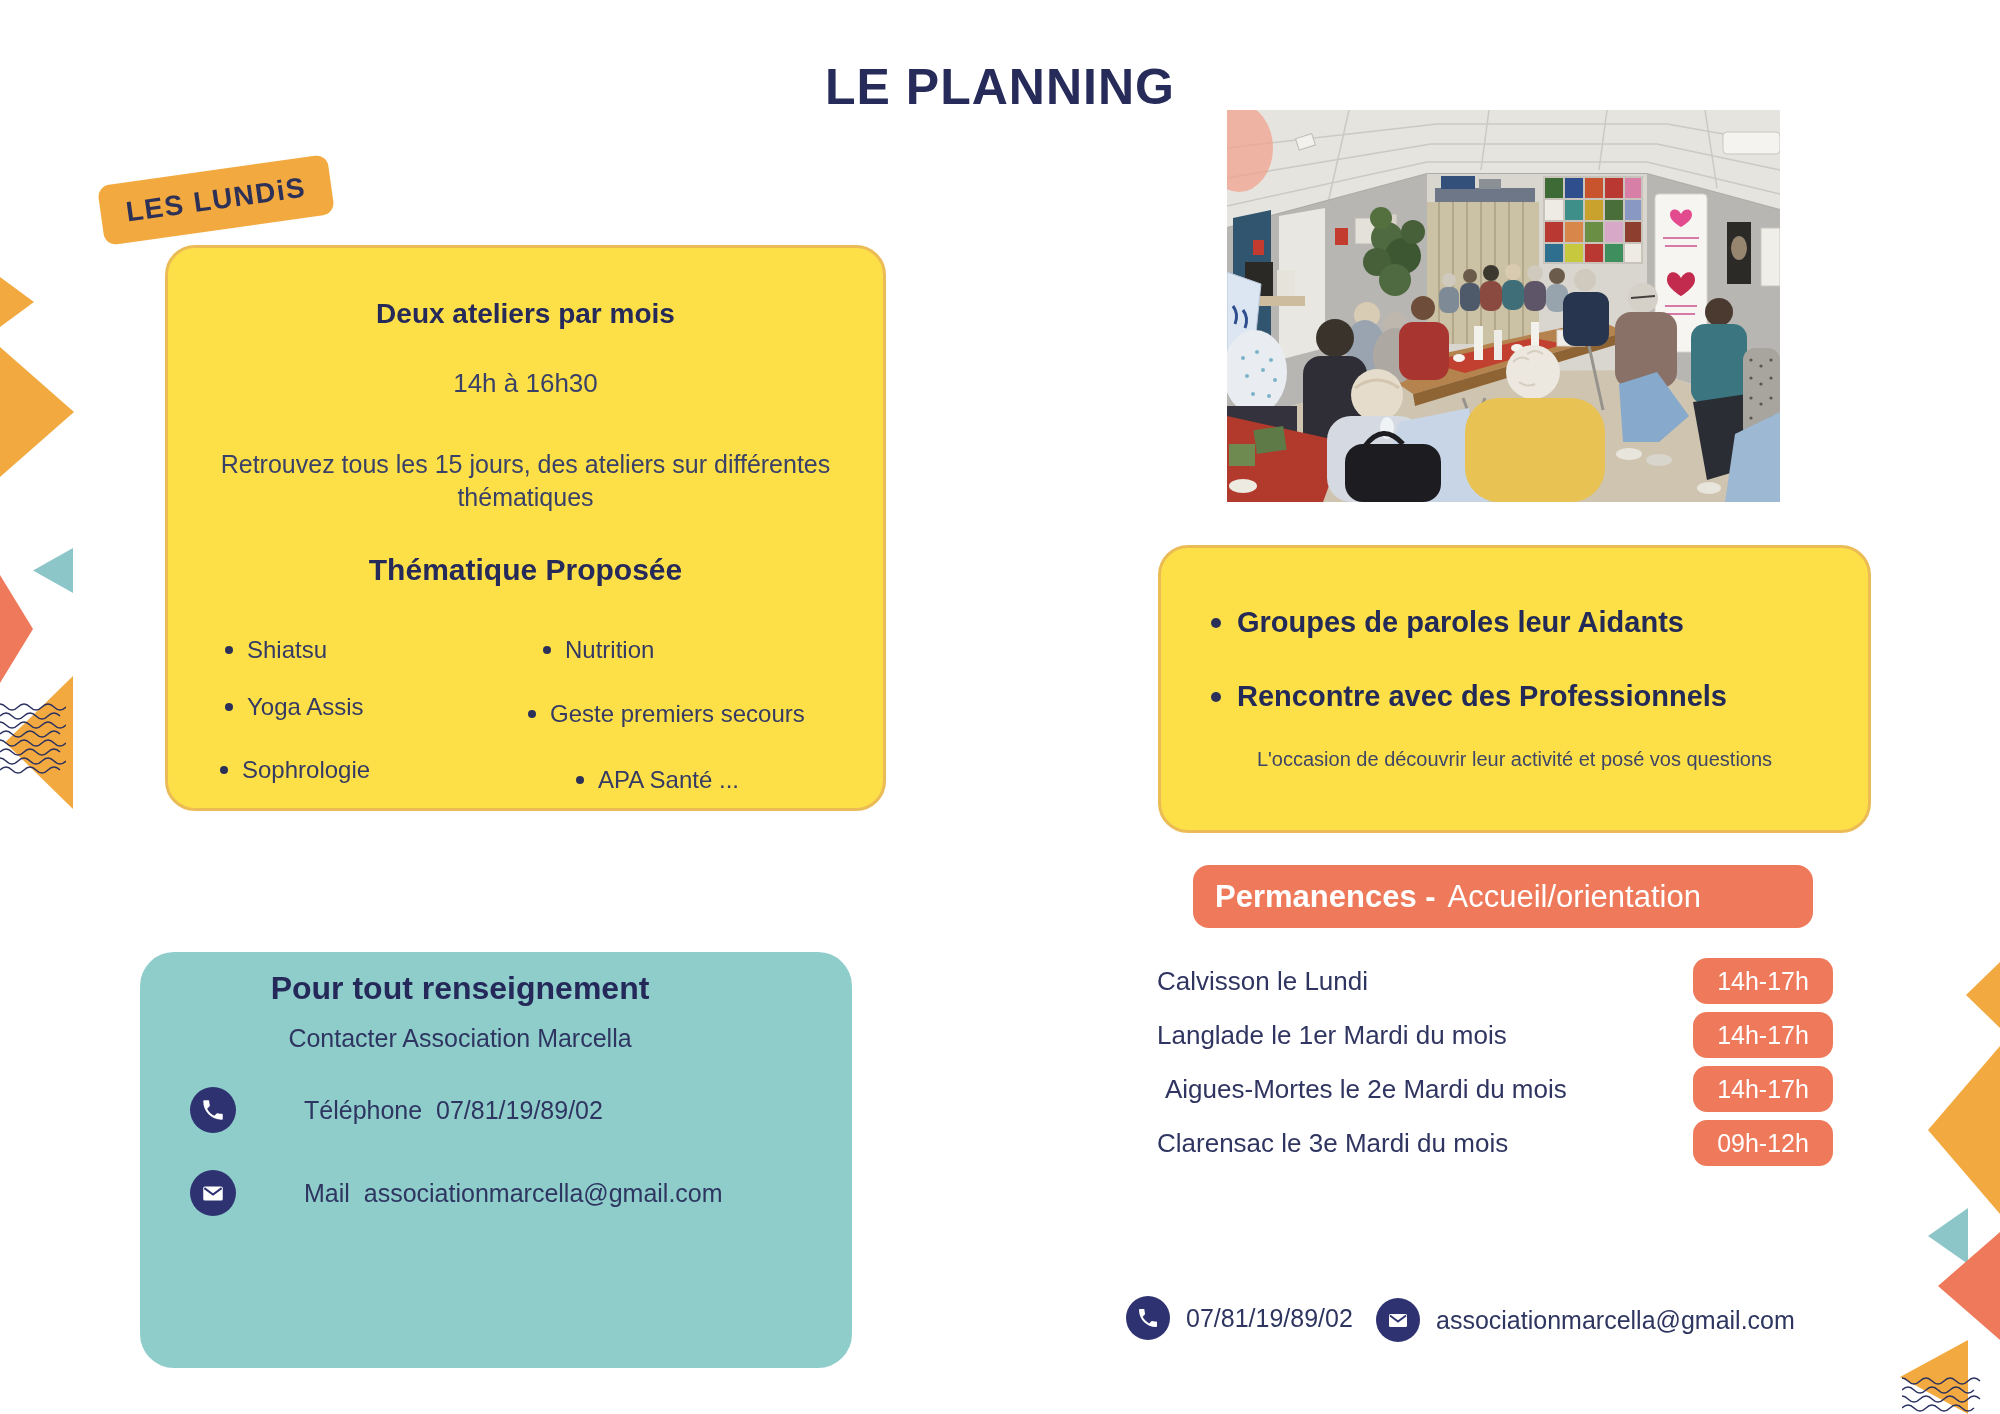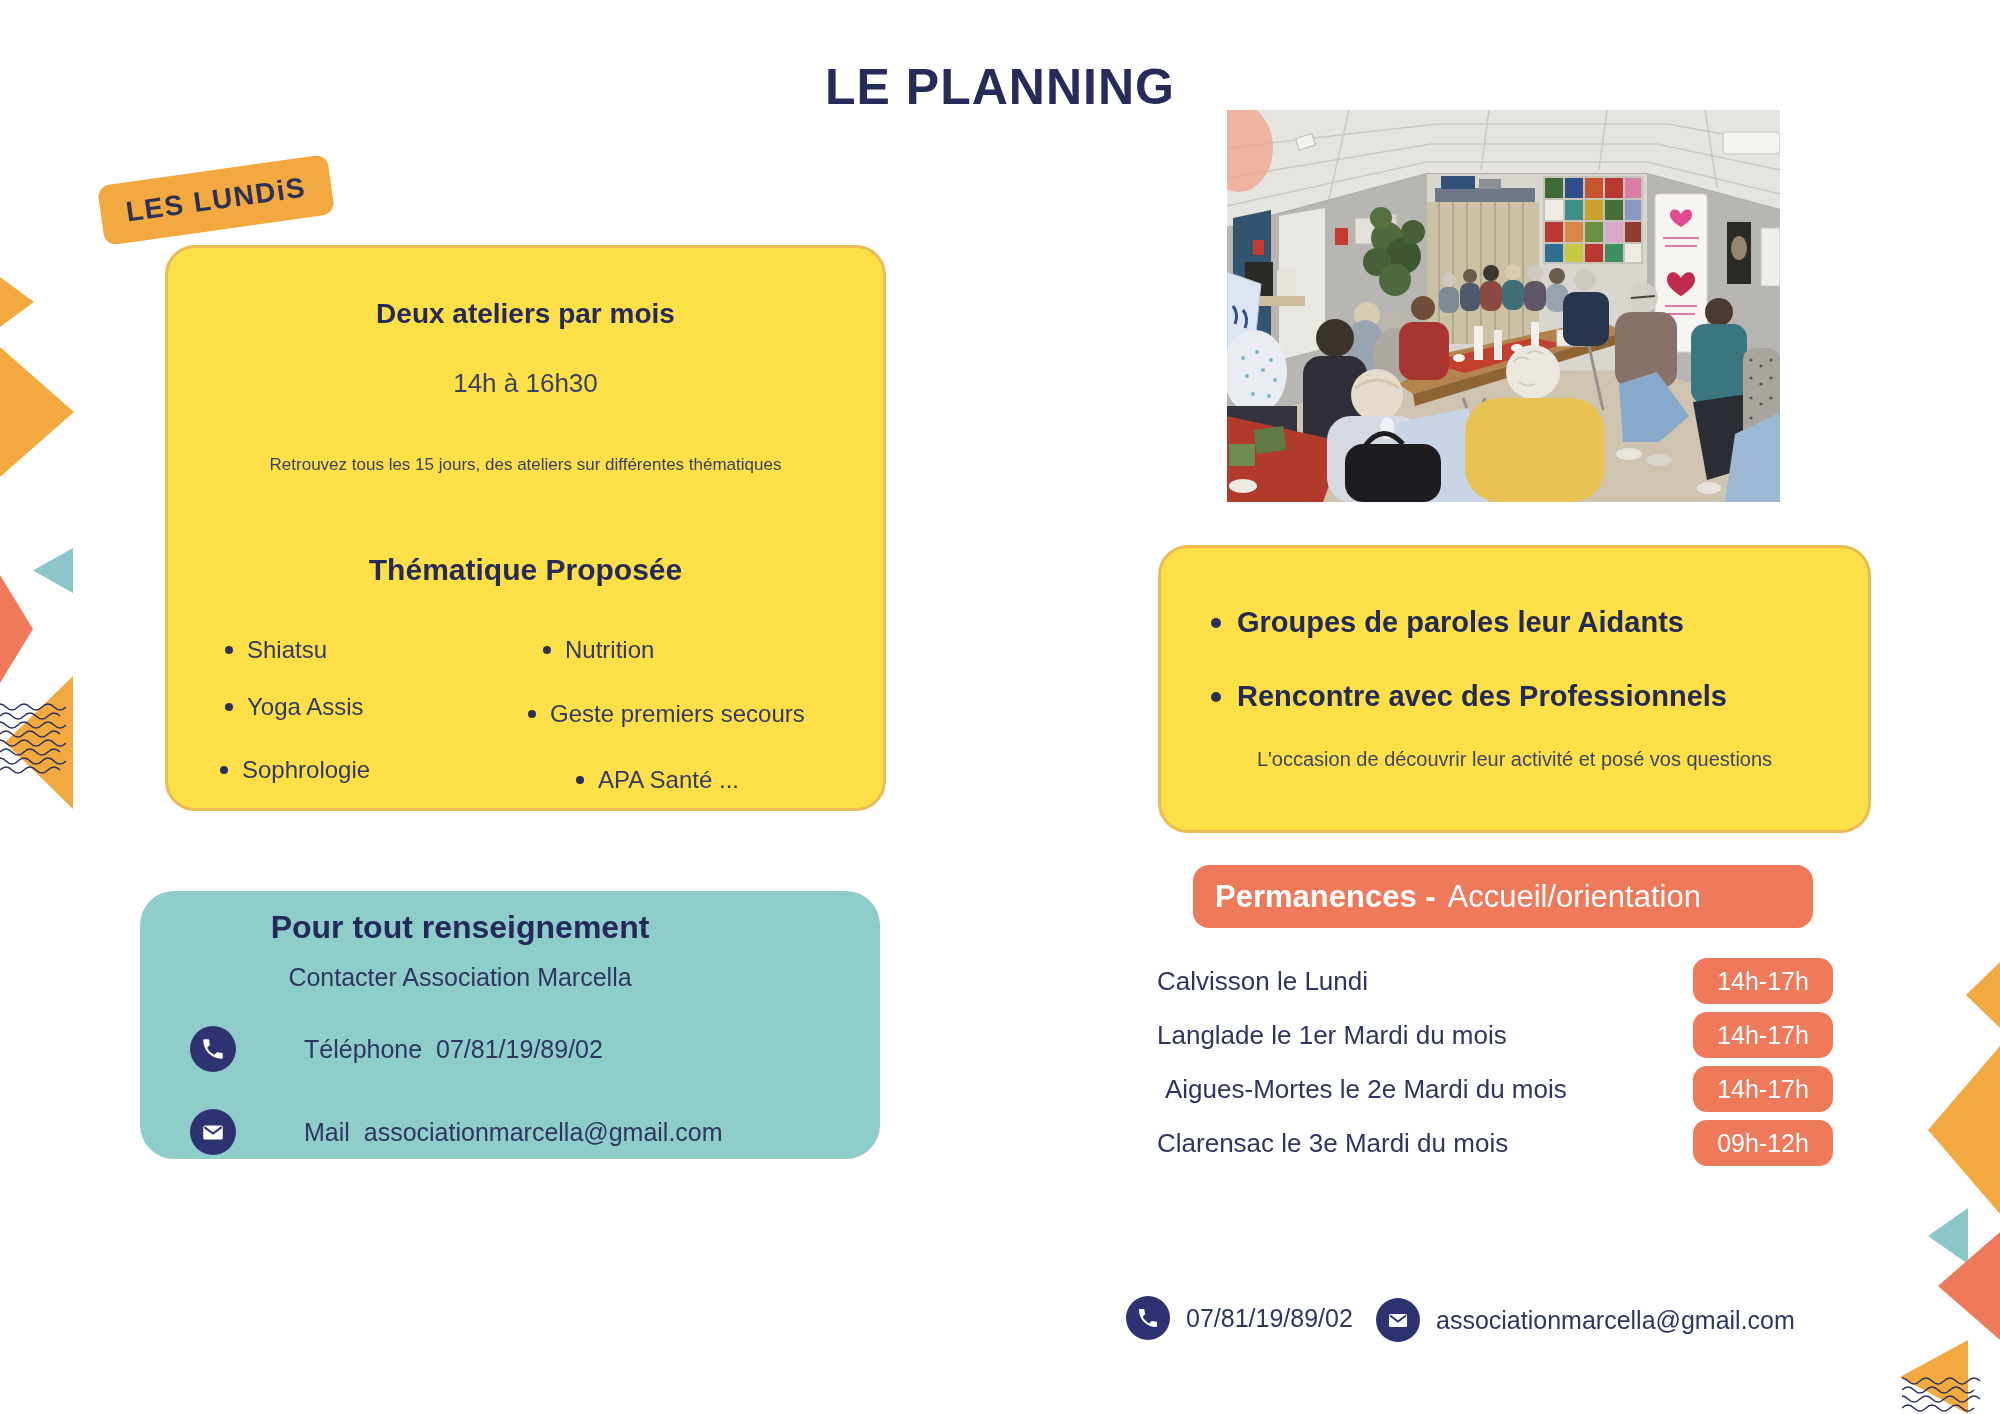"Retrouvez tous les 15 jours," .b1-desc { font-size: 17px -> 25px }
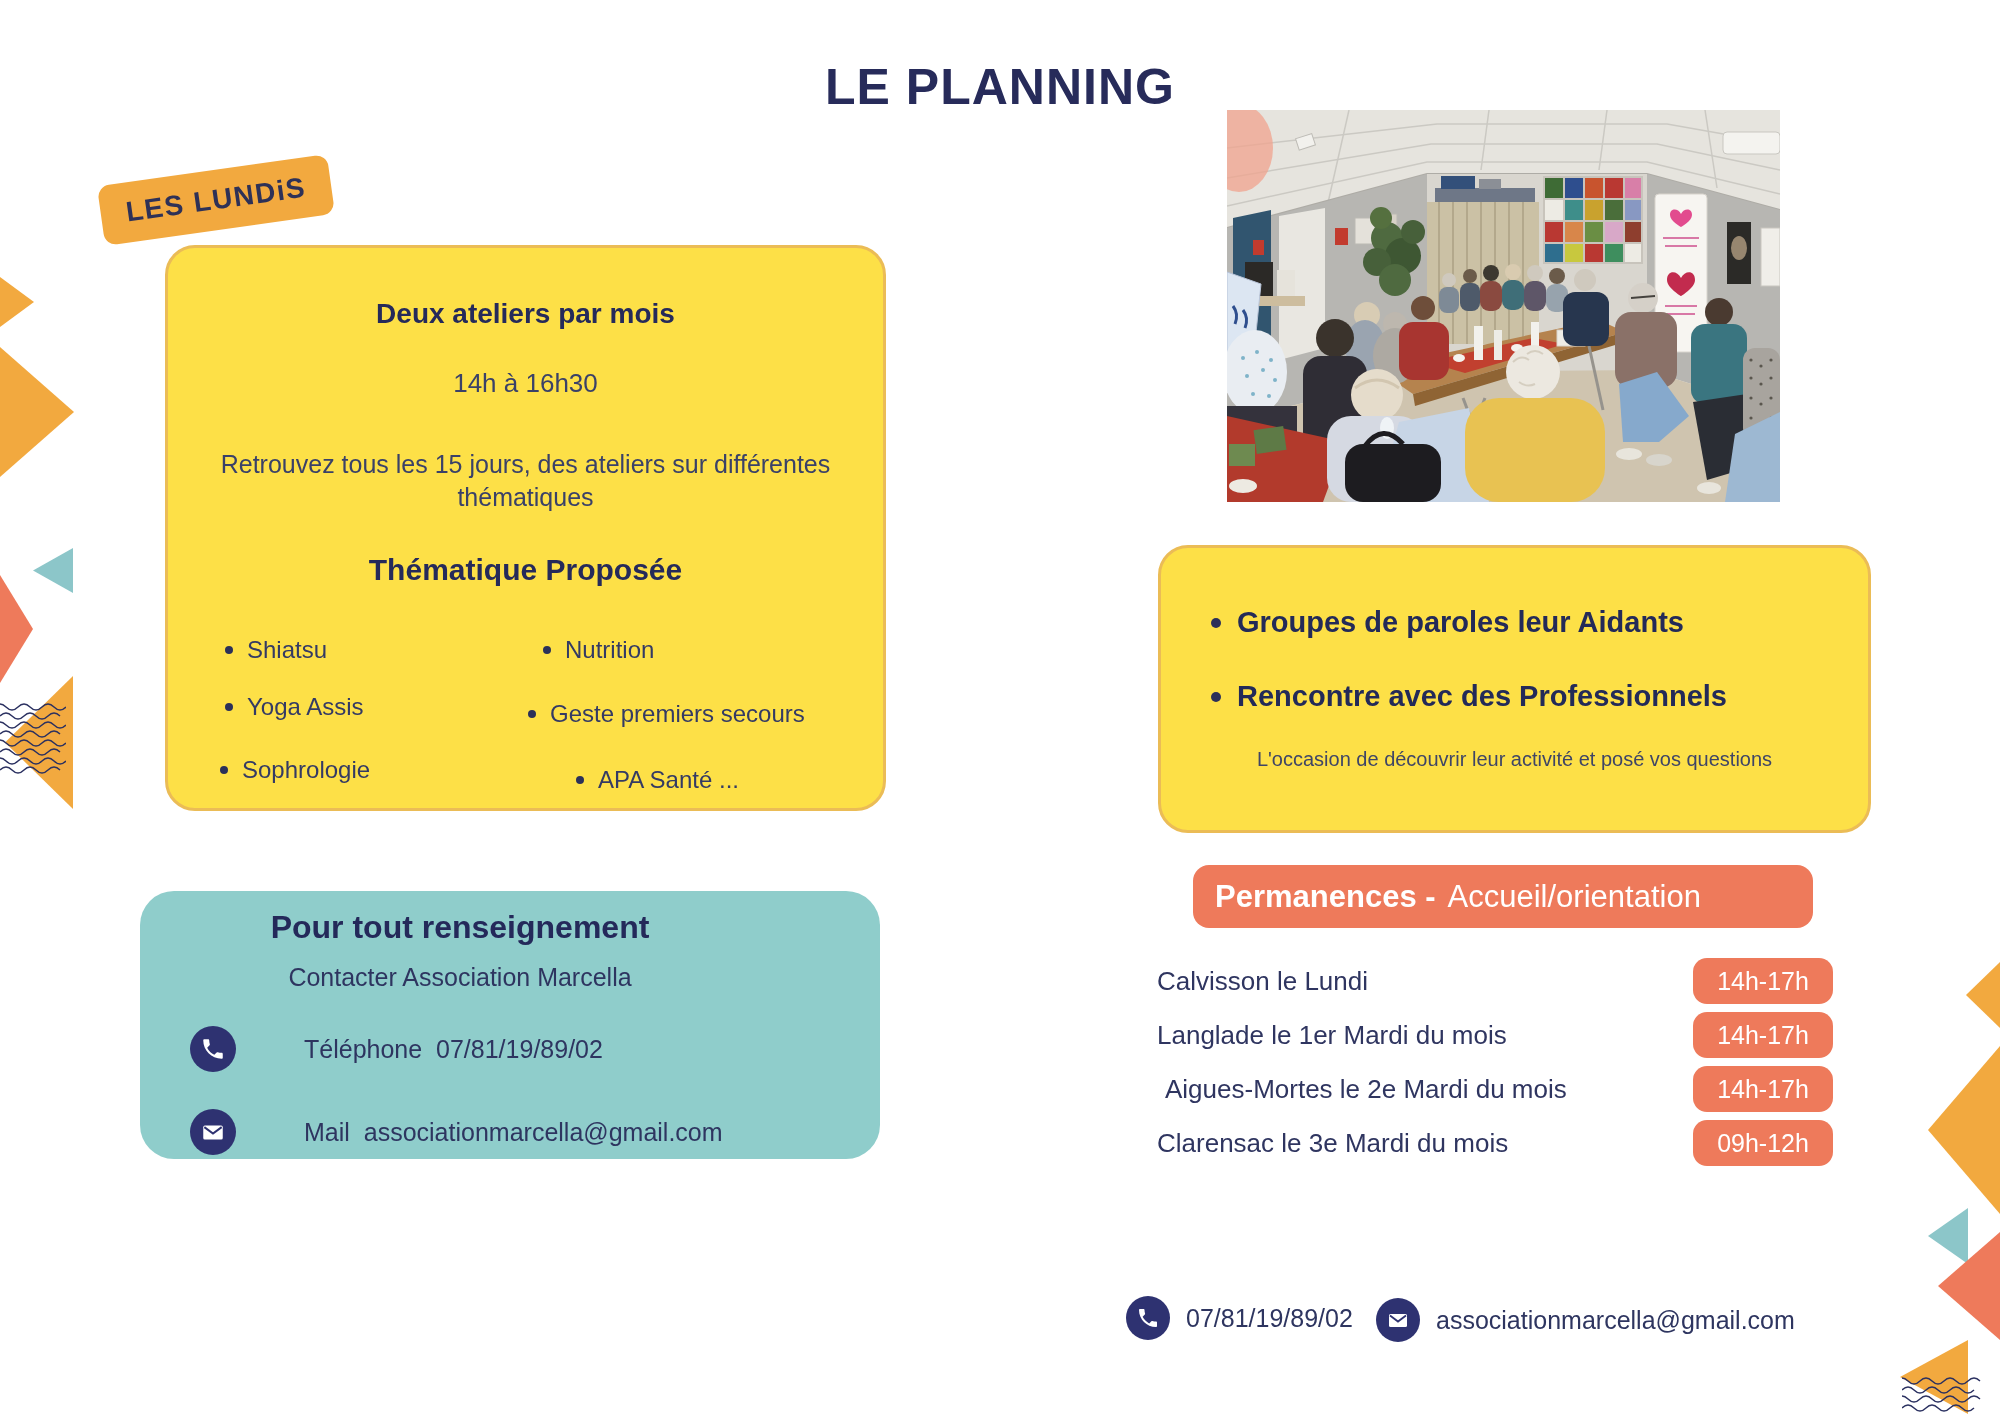"Pour tout renseignement" .info-box { height: 268px -> 416px; padding-left: 28px -> none; top: 891px -> 952px }
